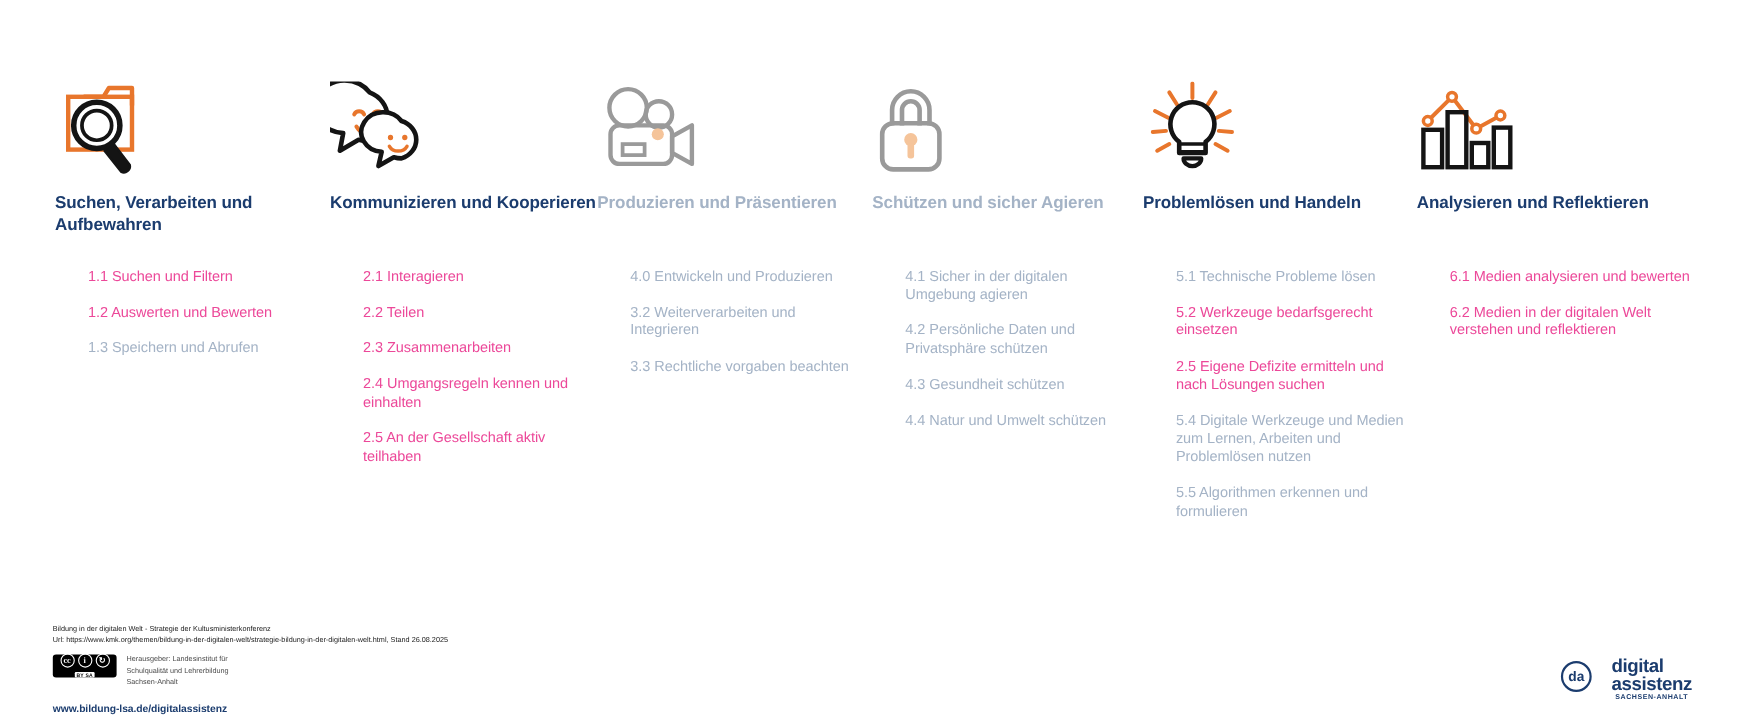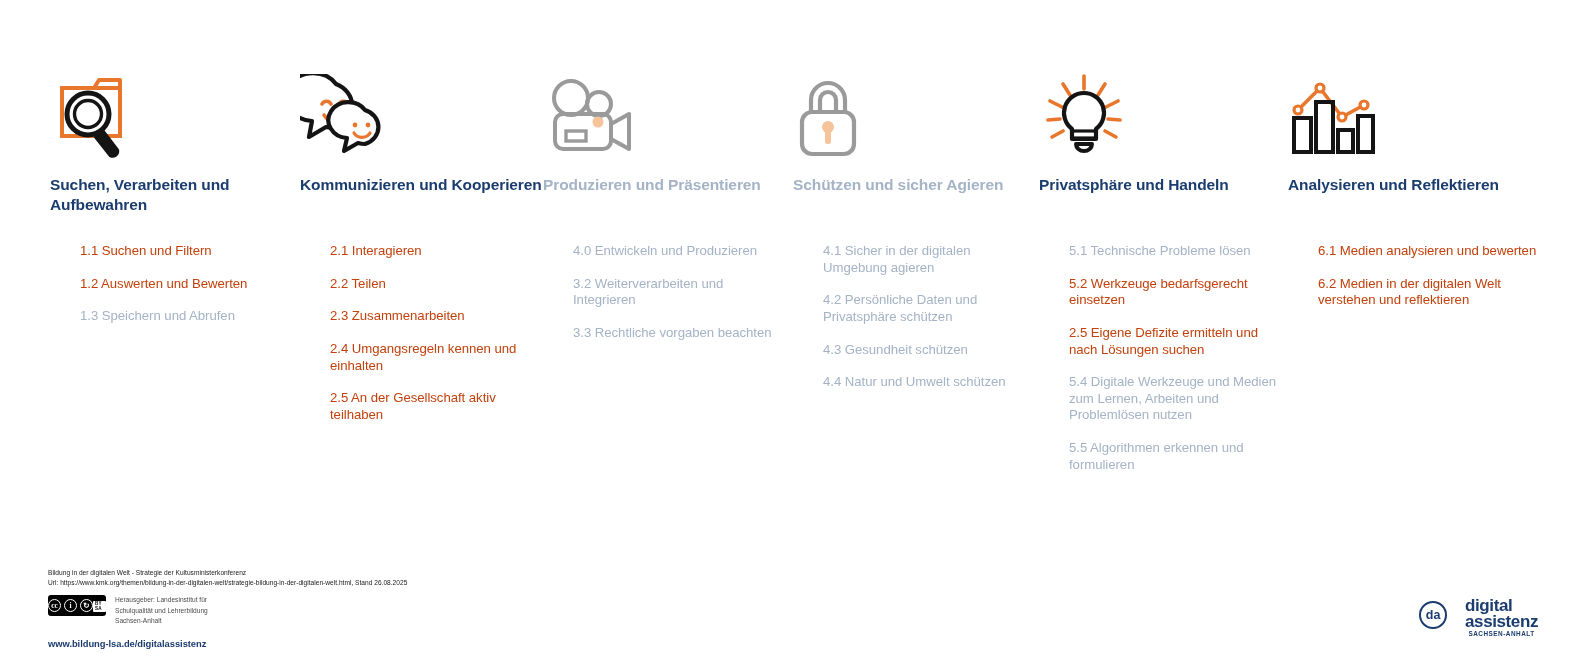"Privatsphäre und Handeln" div.col-head { text: Privatsphäre -> Problemlösen }
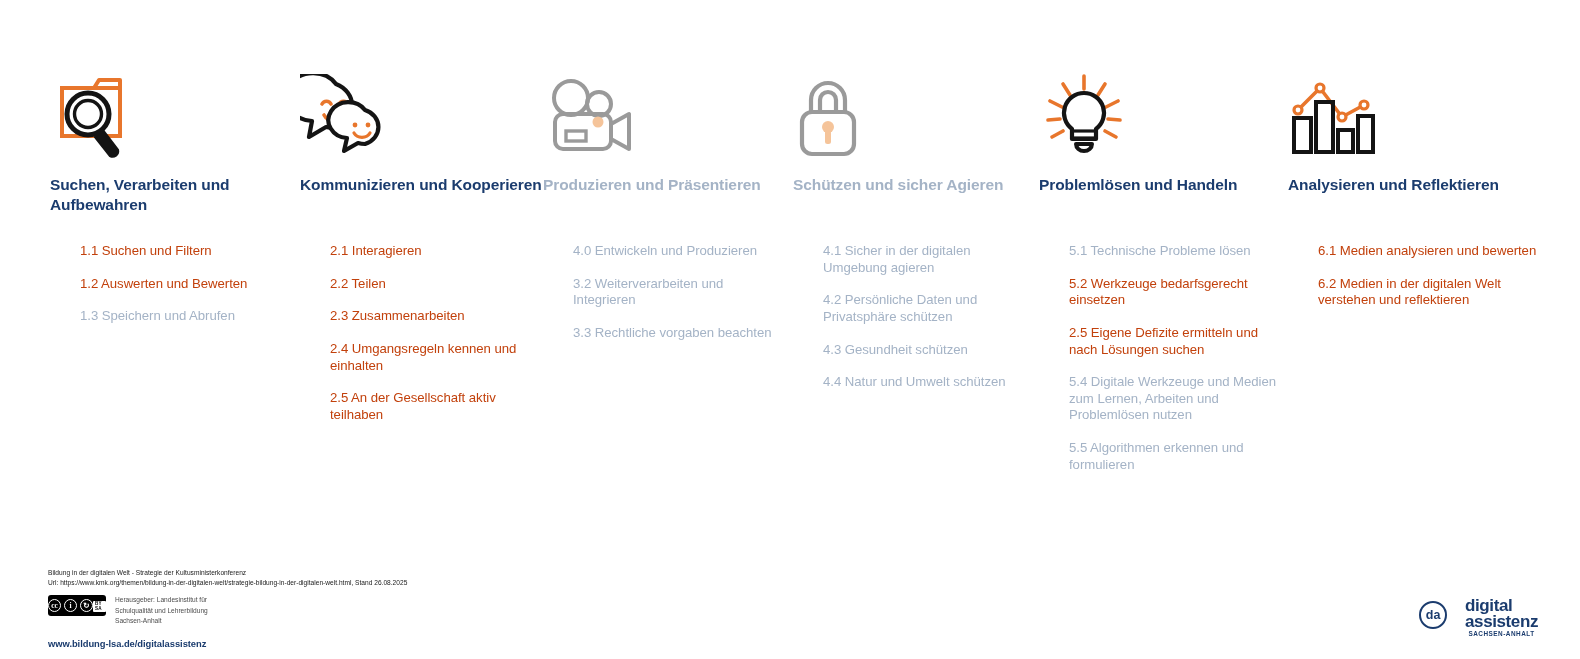"1.1 Suchen und Filtern" .item { color: #c2410c -> #ec4899 }
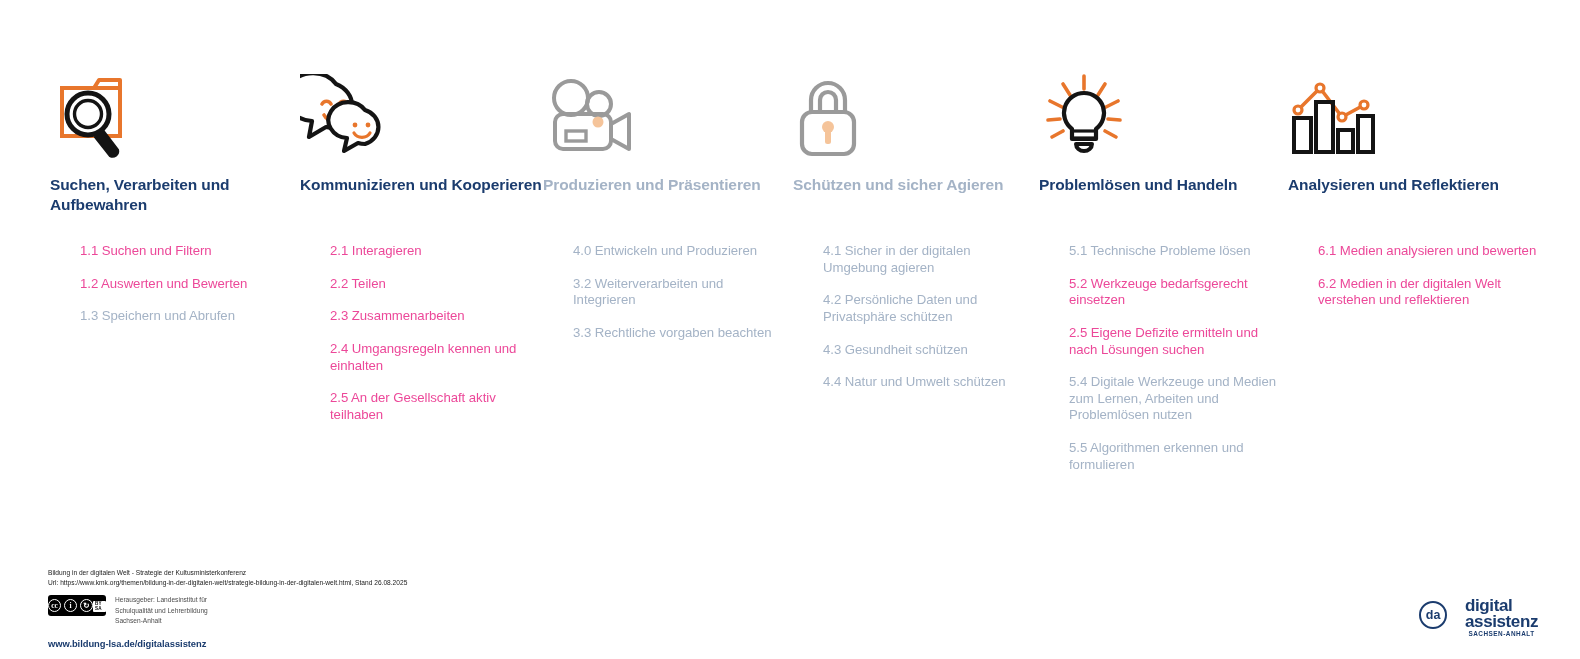"cc" .cc-badge { flex-direction: row -> column }
